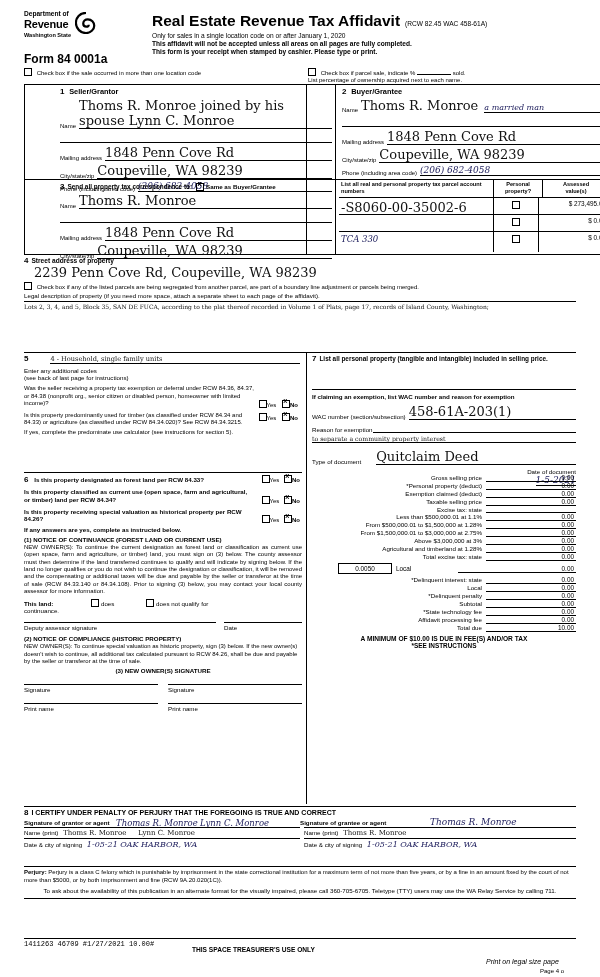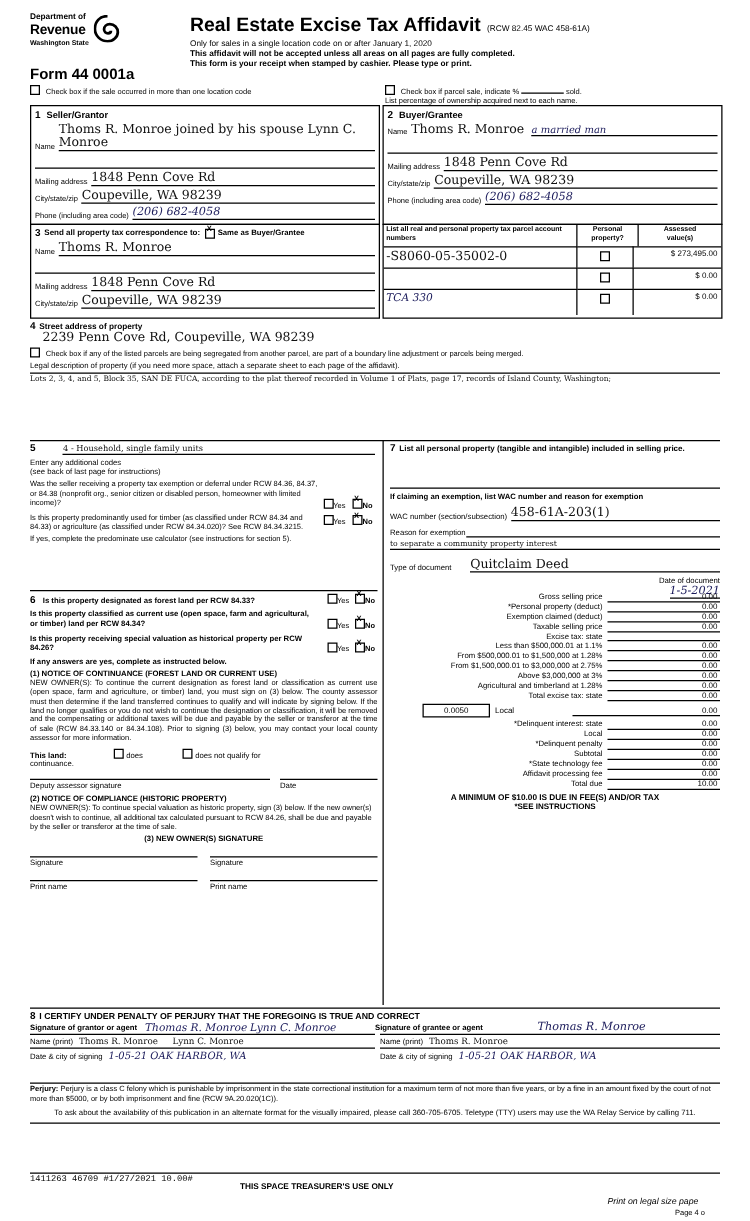"Real Estate Excise Tax Affidavit" span.bold { text: Excise -> Revenue }
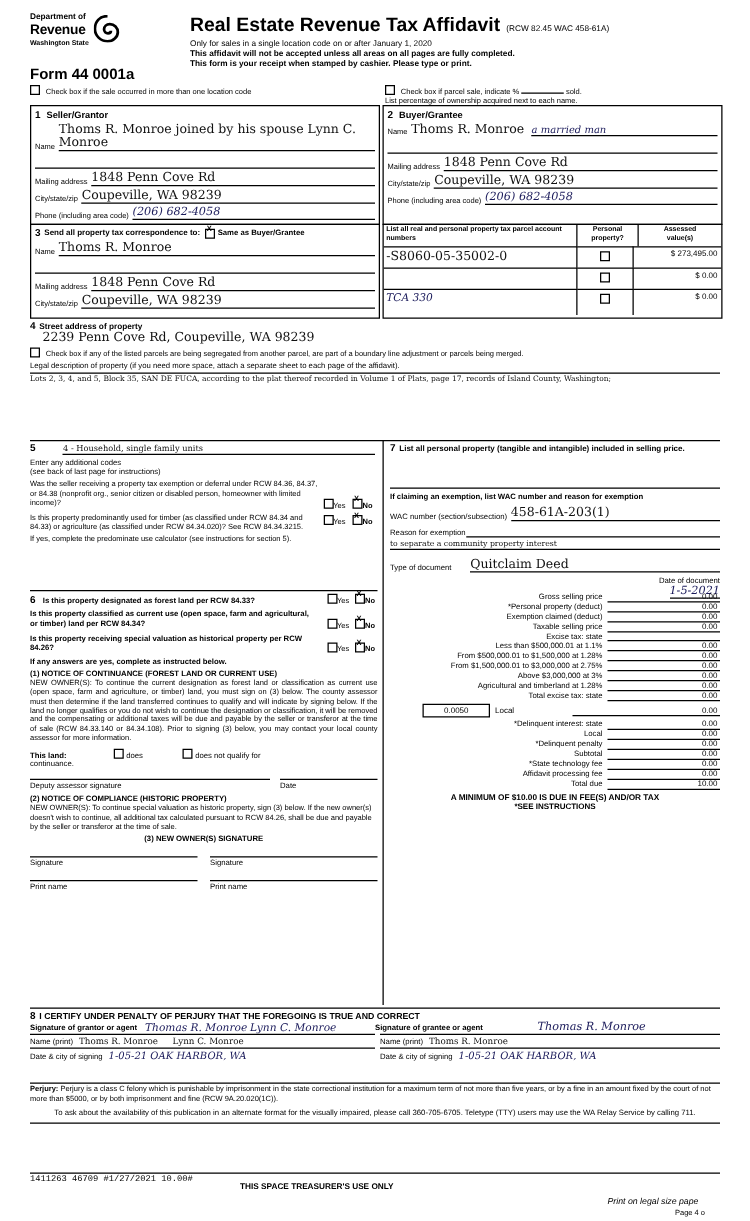"Form 44 0001a" div.hdr { text: 44 -> 84 }
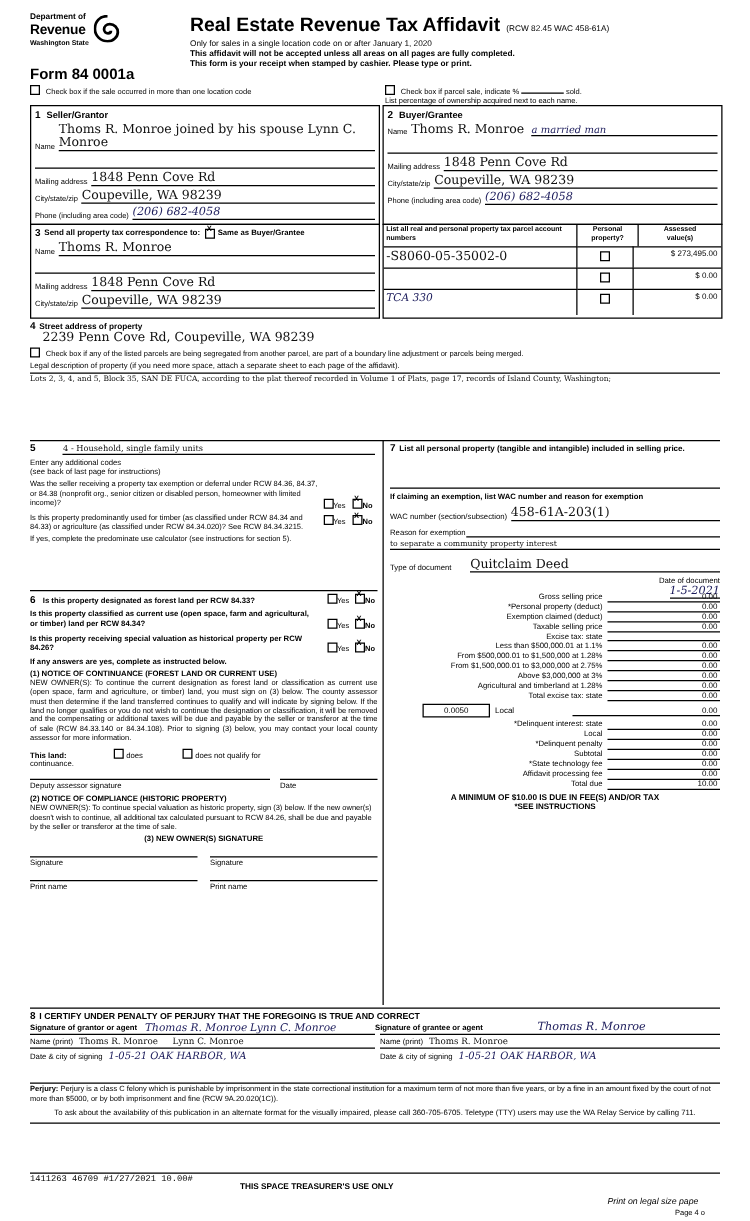"1 Seller/Grantor" .box { padding-left: none -> 32px }
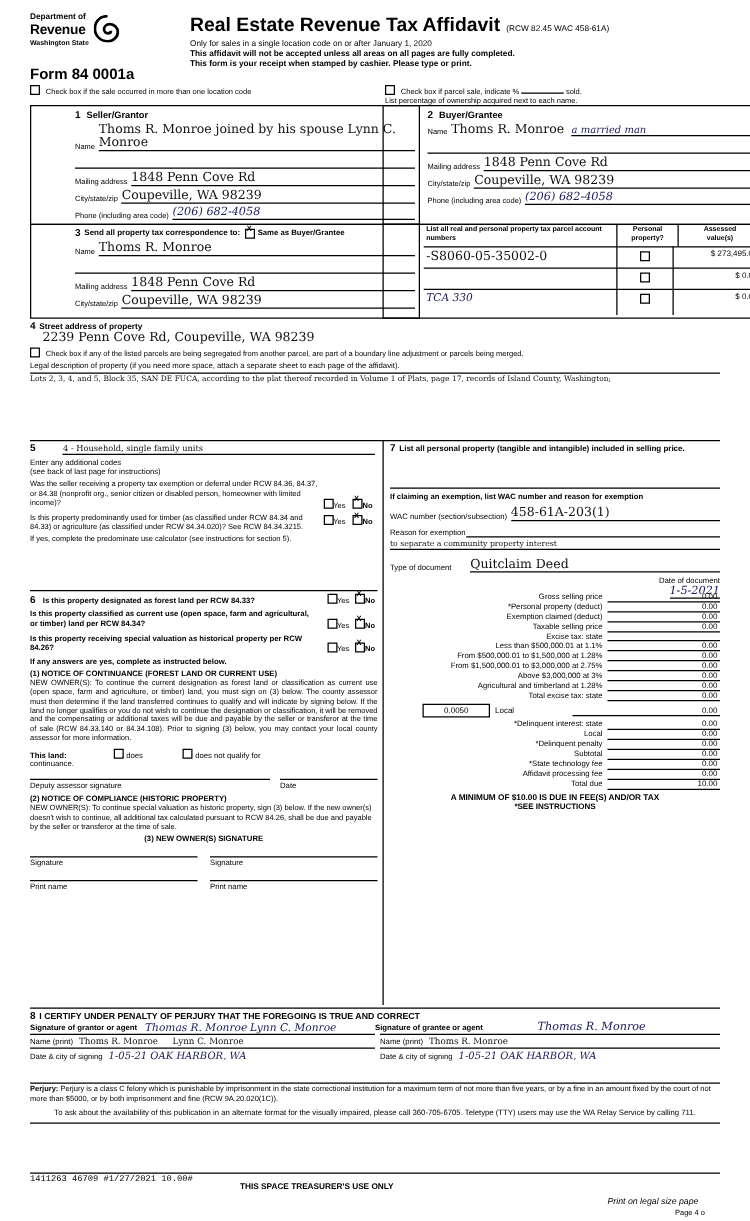"Thoms R. Monroe joined by" .handb { font-size: 10px -> 13px }
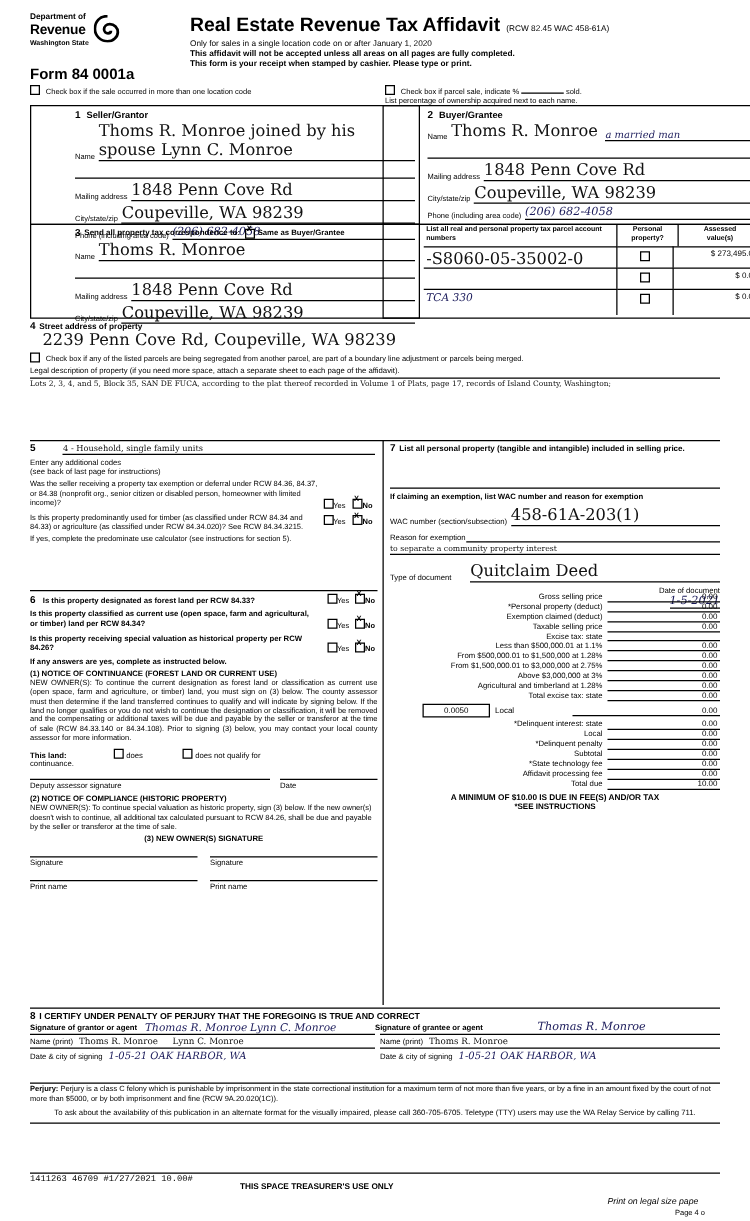"-S8060-05-35002-0" div.handb { text: -S8060-05-35002-0 -> -S8060-00-35002-6 }
